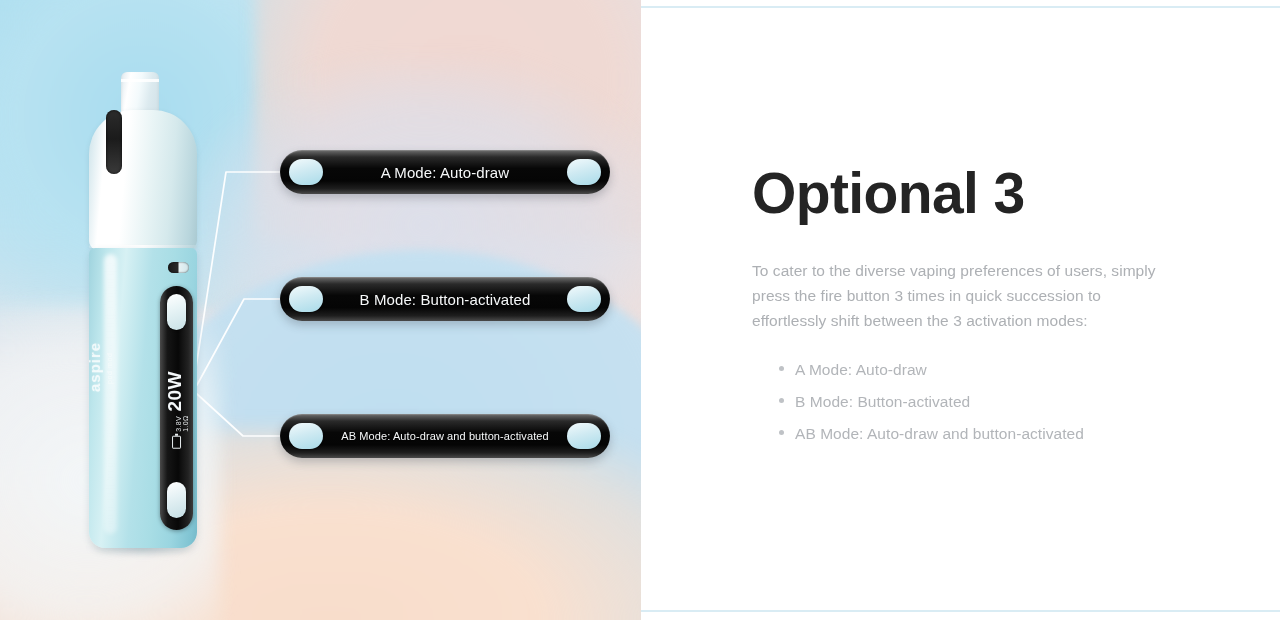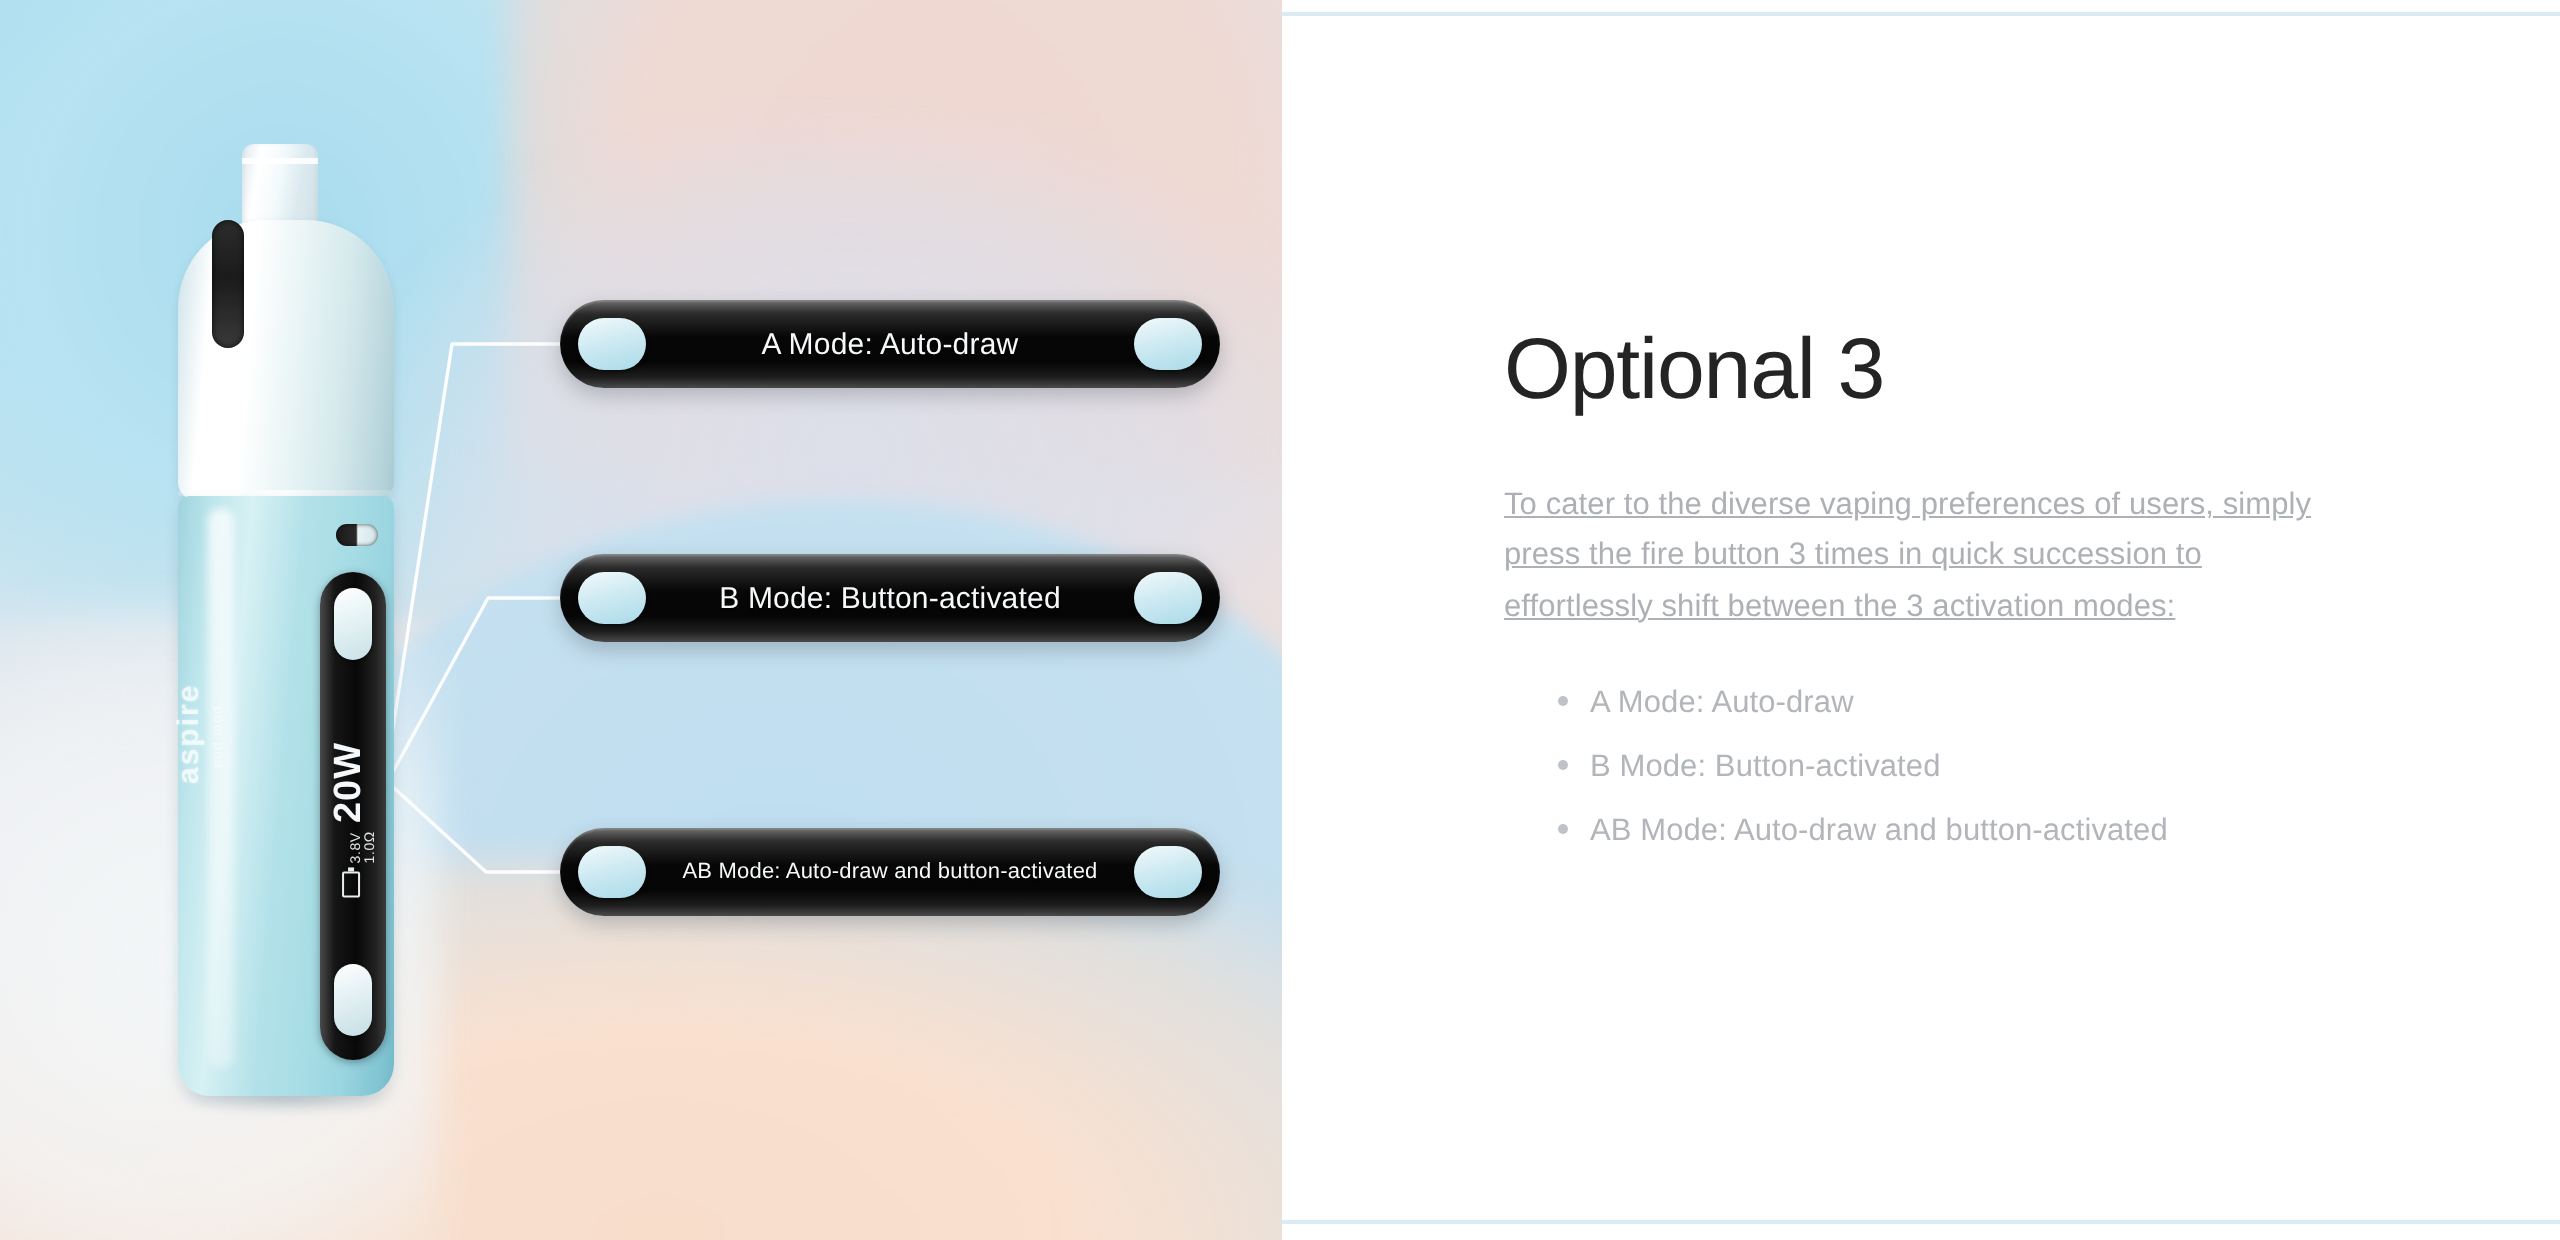"Optional 3" .headline { font-size: 43px -> 57px; font-weight: 400 -> 700 }
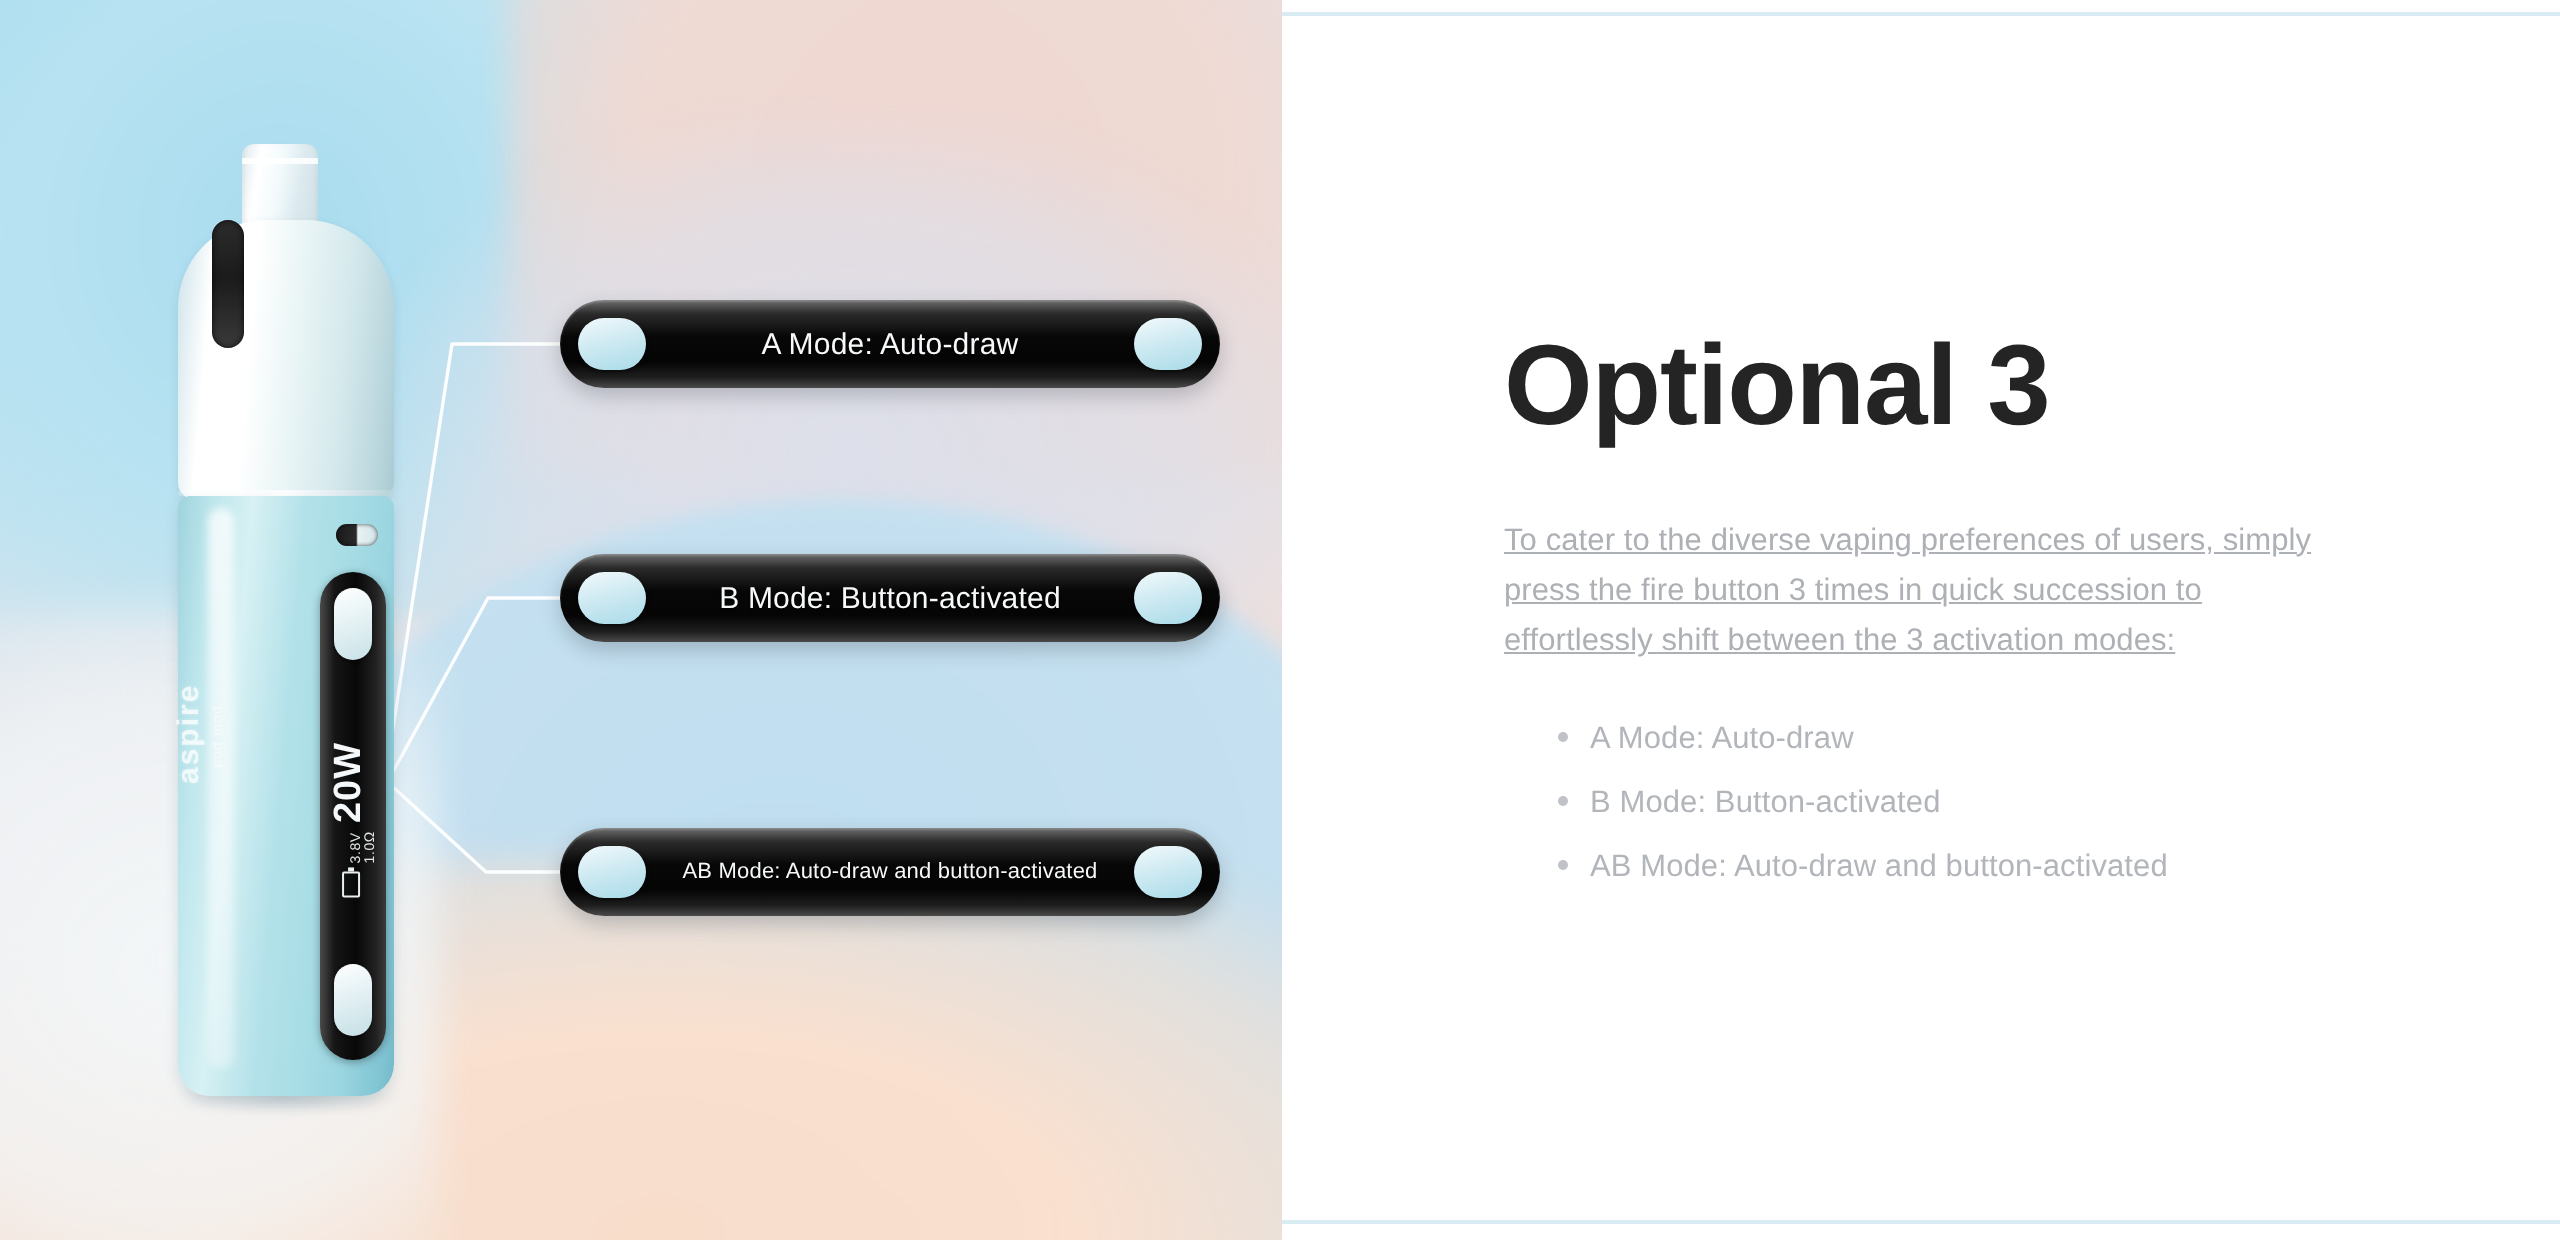"To cater to the diverse" .paragraph { text-decoration: underline -> none }
